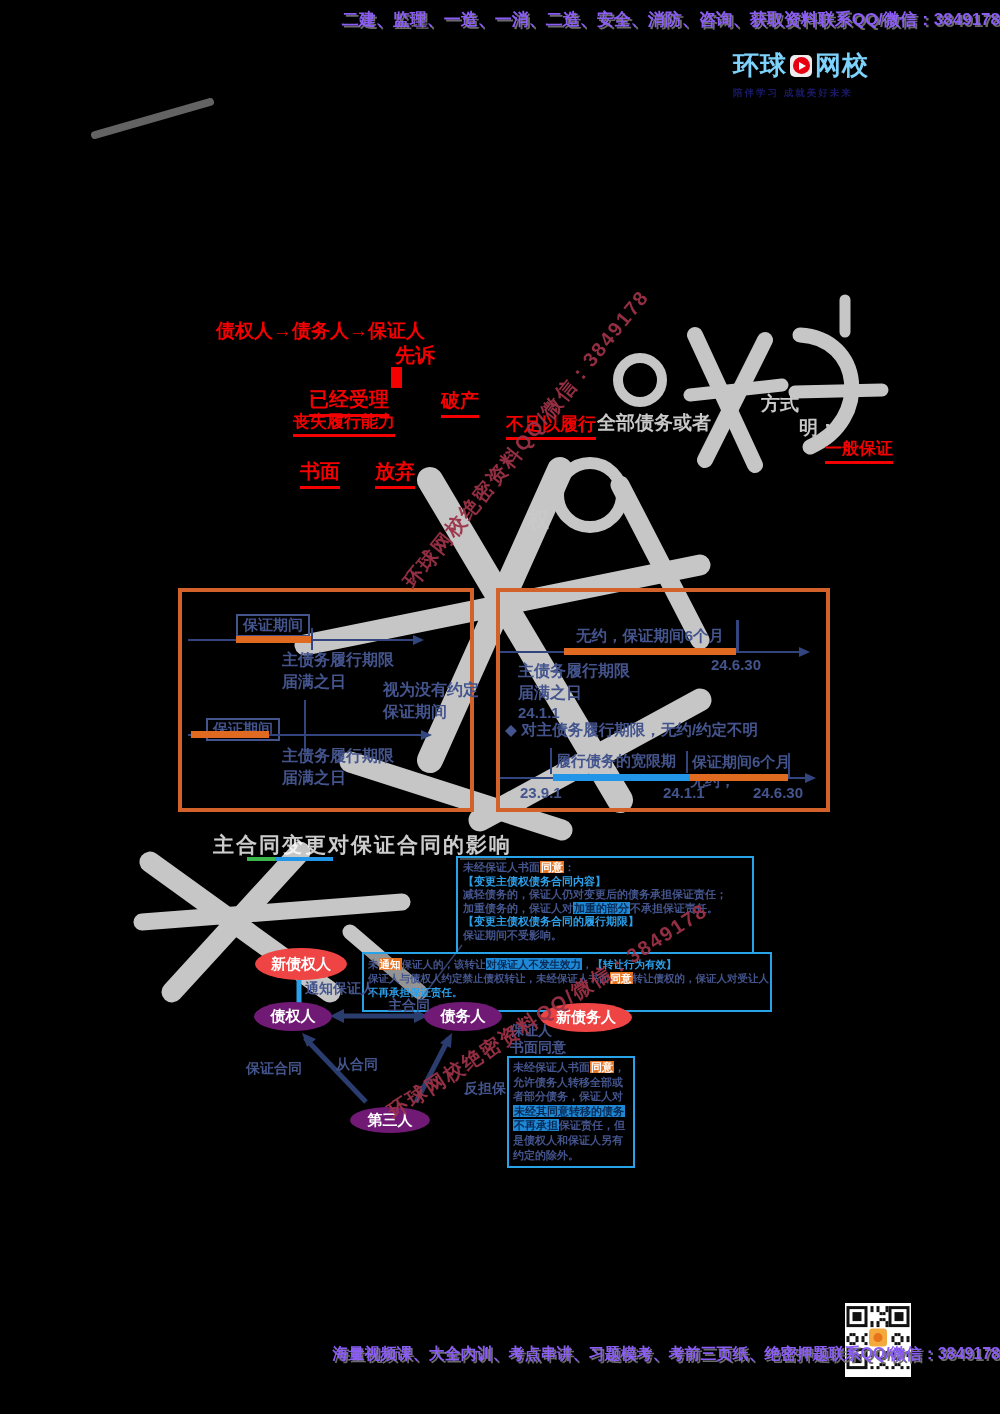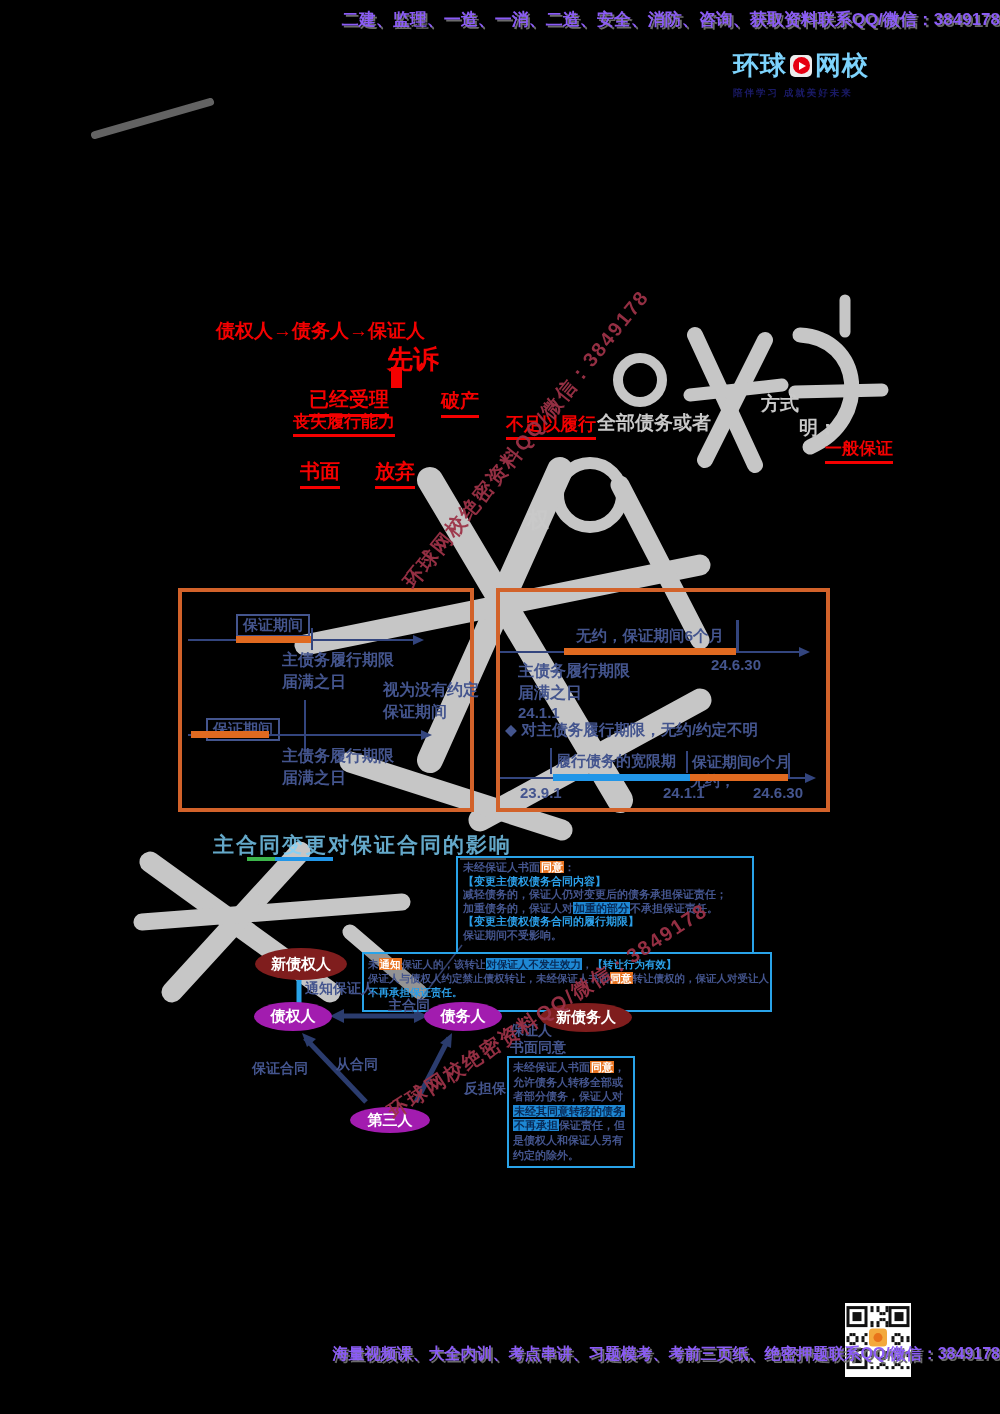"先诉" div.abs { font-size: 26px -> 20px; left: 387px -> 395px }
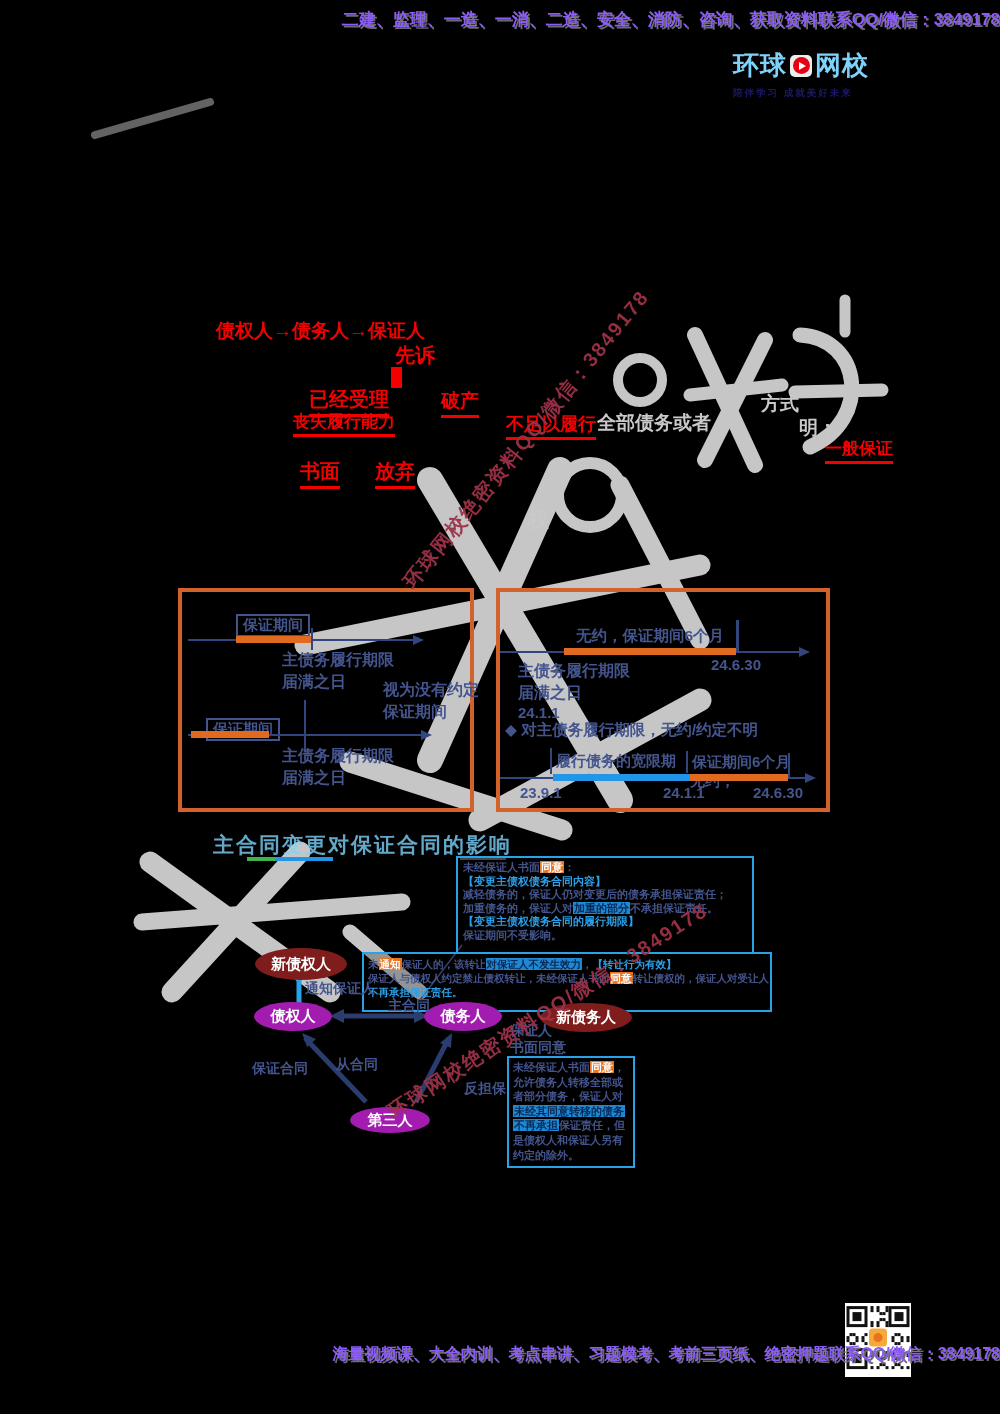"主合同变更对保证合同的影响" .dimtitle { color: #7dd3fc -> #ffffff }
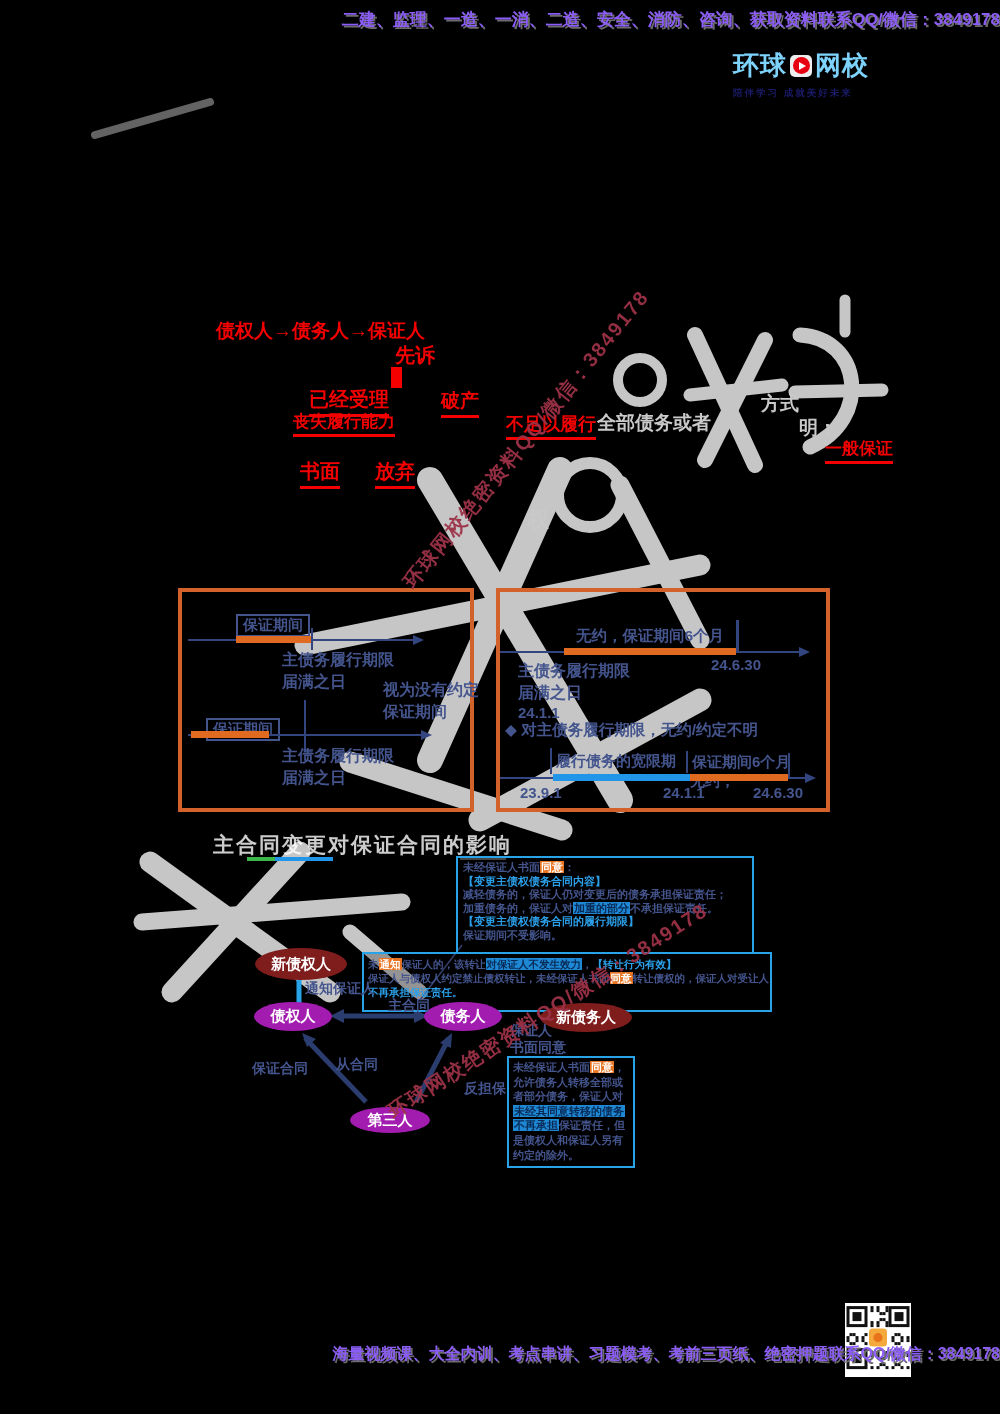"新债权人" .ell-b { background: #7f1d1d -> #ef4444 }
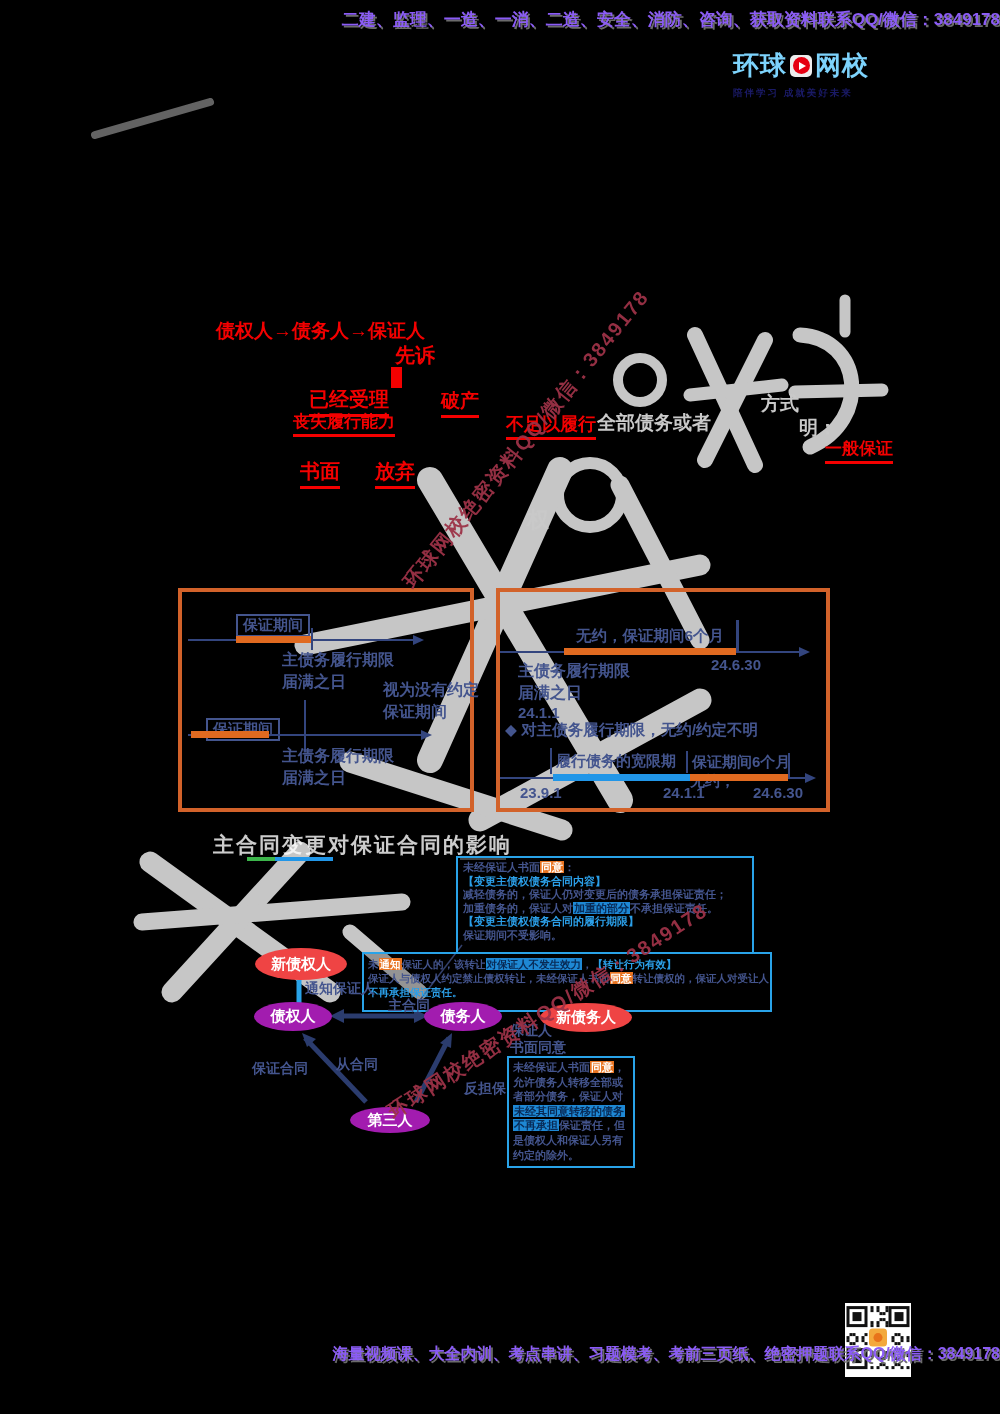"债权人" .ell-o { background: #a21caf -> #701a75 }
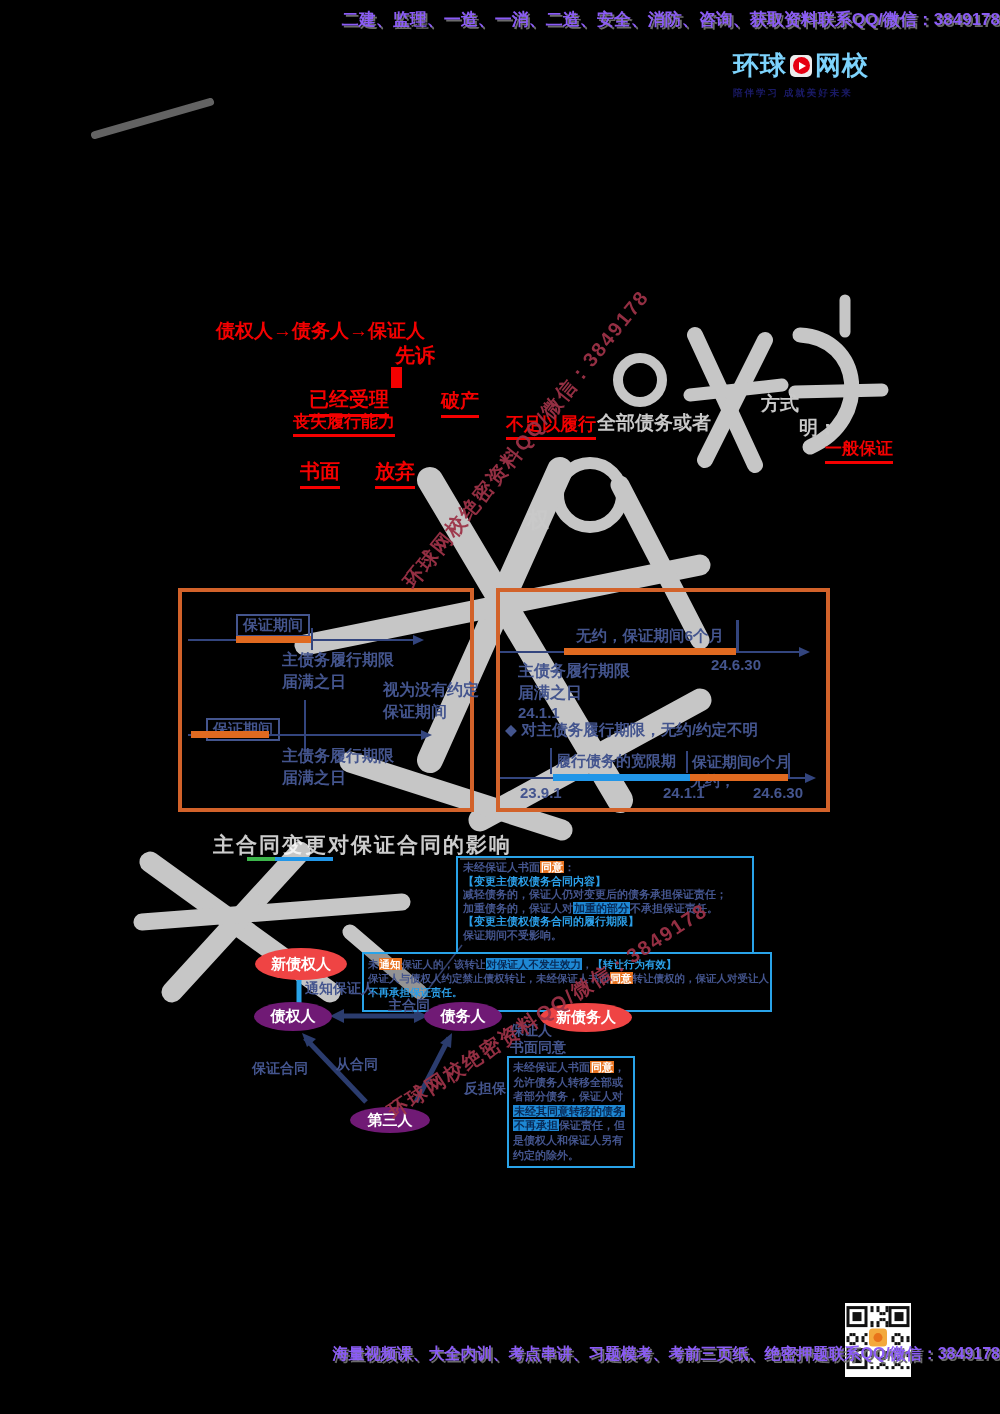"保证合同" div.abs { left: 252px -> 246px }
